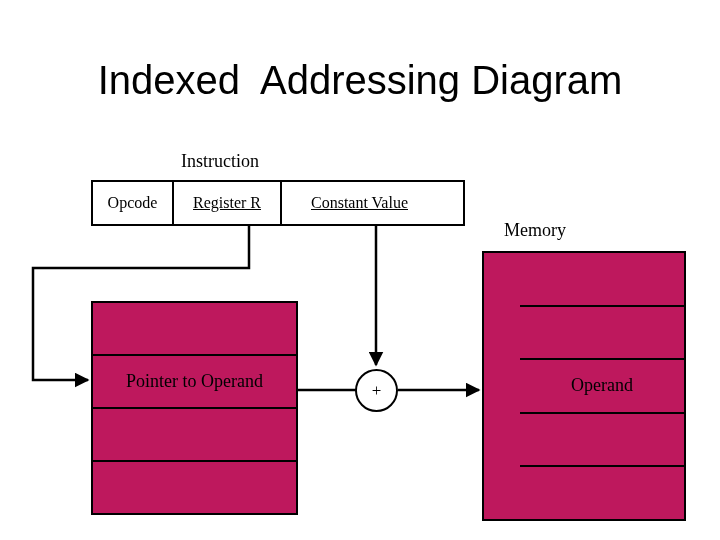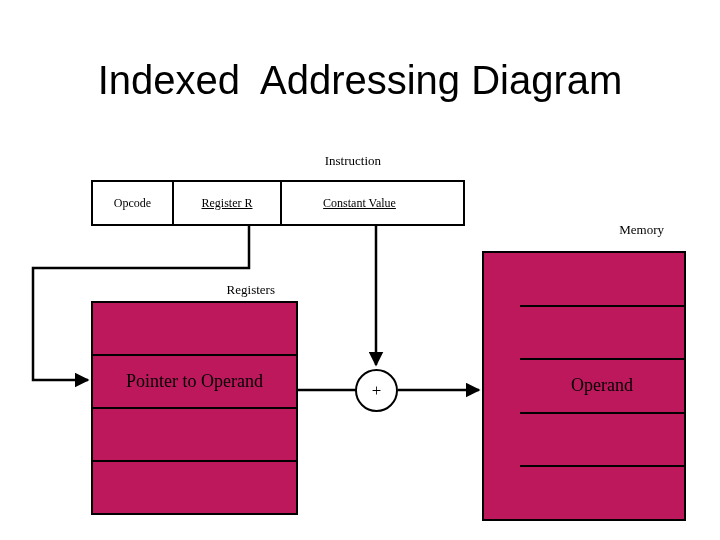"Instruction" .caption { font-size: 13px -> 18px; text-align: right -> left }
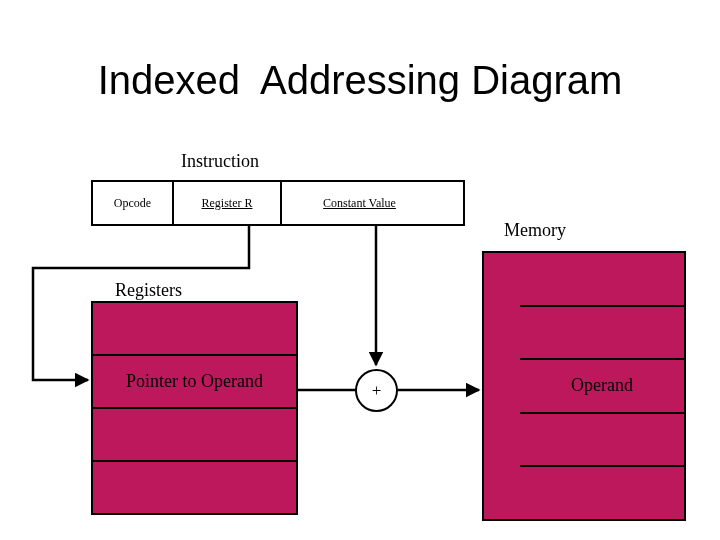"Opcode" .instr-cell { font-size: 12px -> 16px }
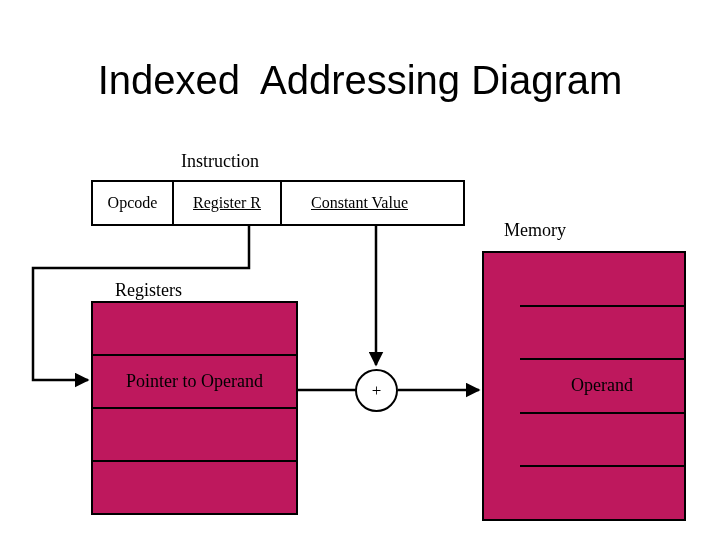"Registers" div.caption { html: <div>Registers</div> -> none }
